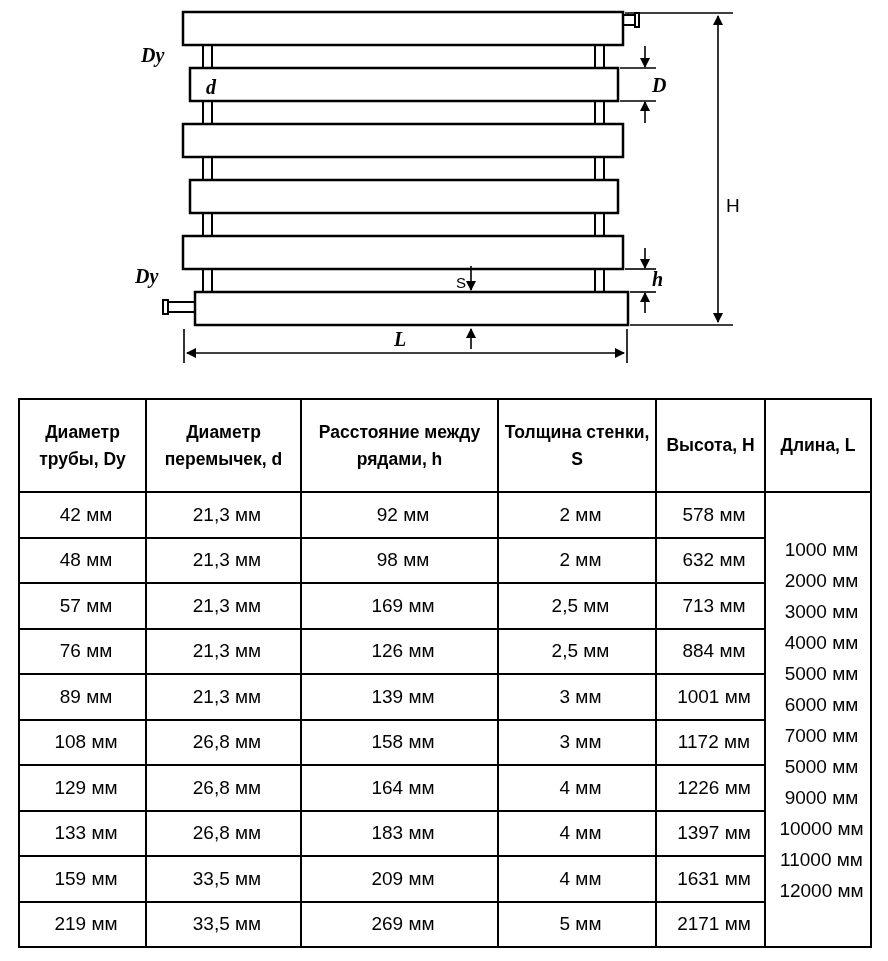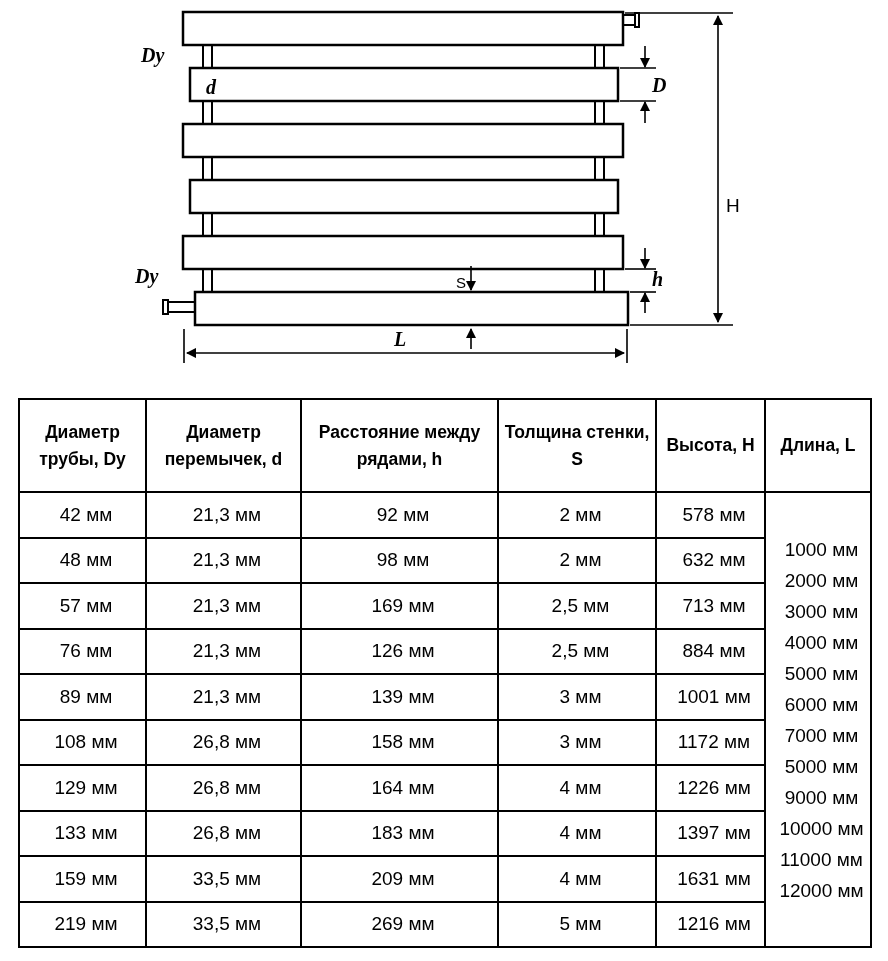"1216 мм" td { text: 1216 -> 2171 }
